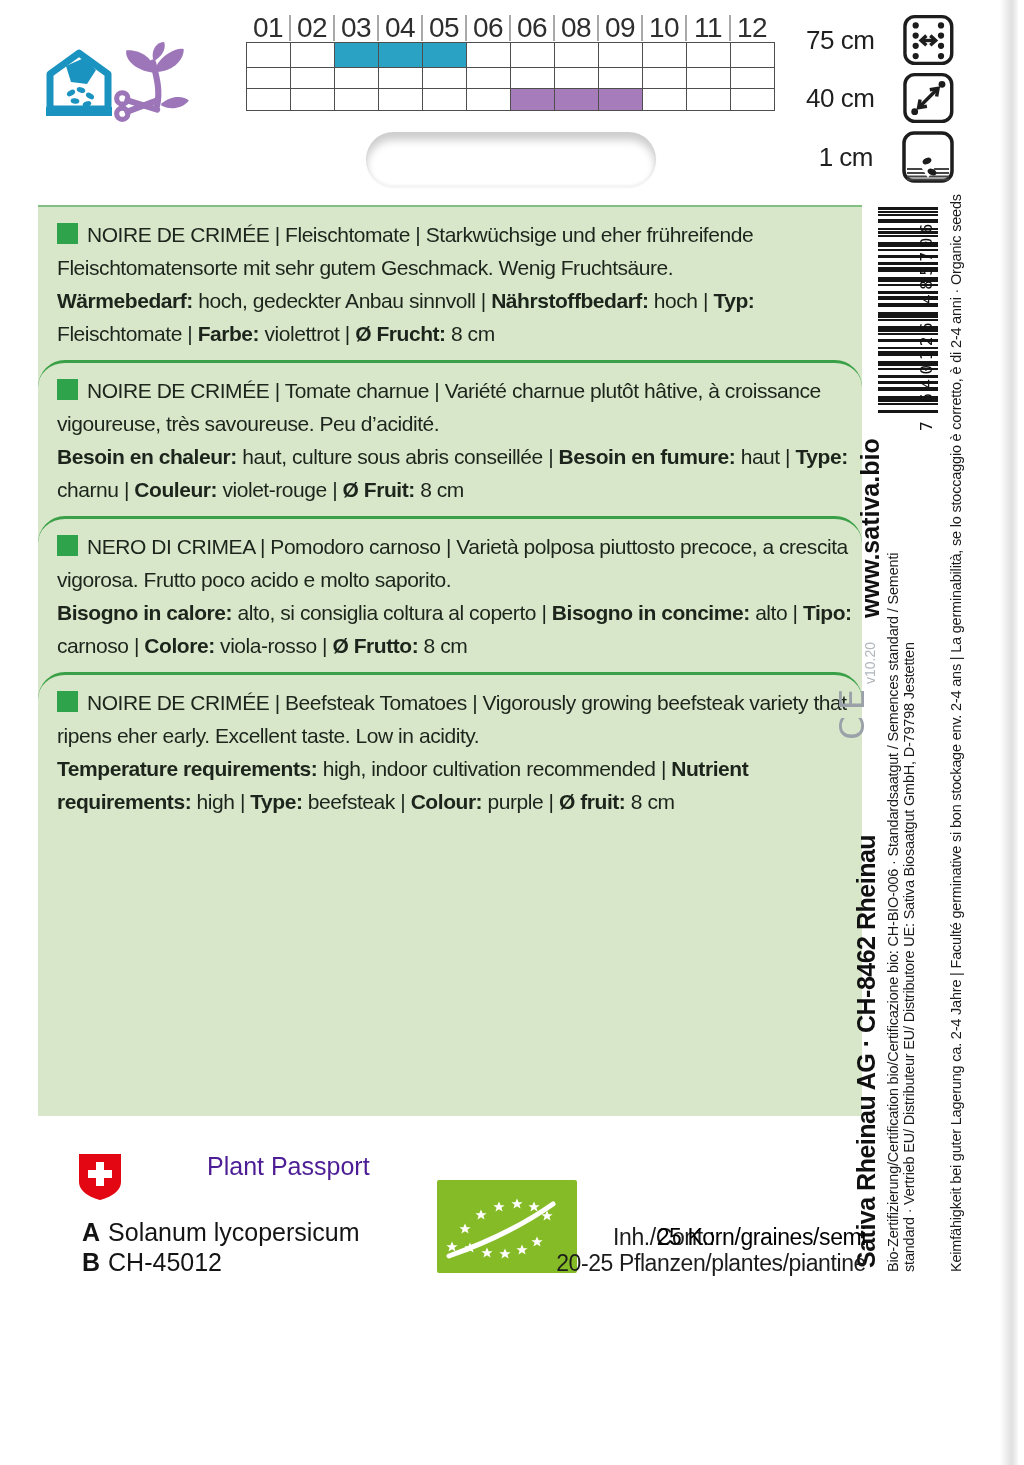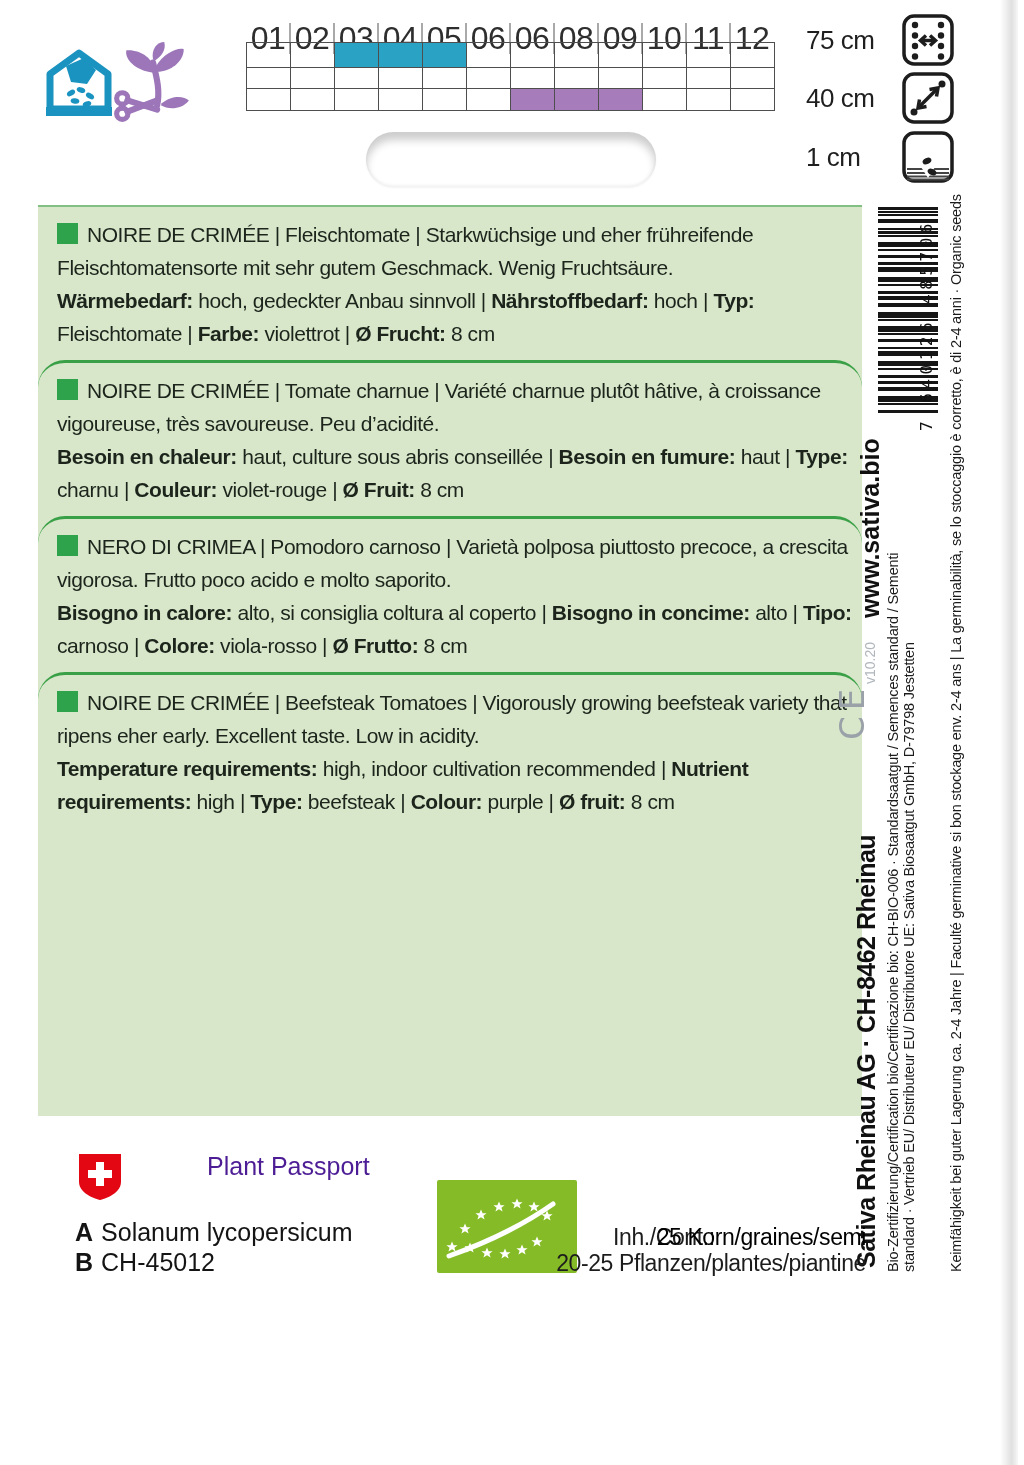"01" .cal-months { font-size: 32px -> 28px; margin-top: 8px -> none }
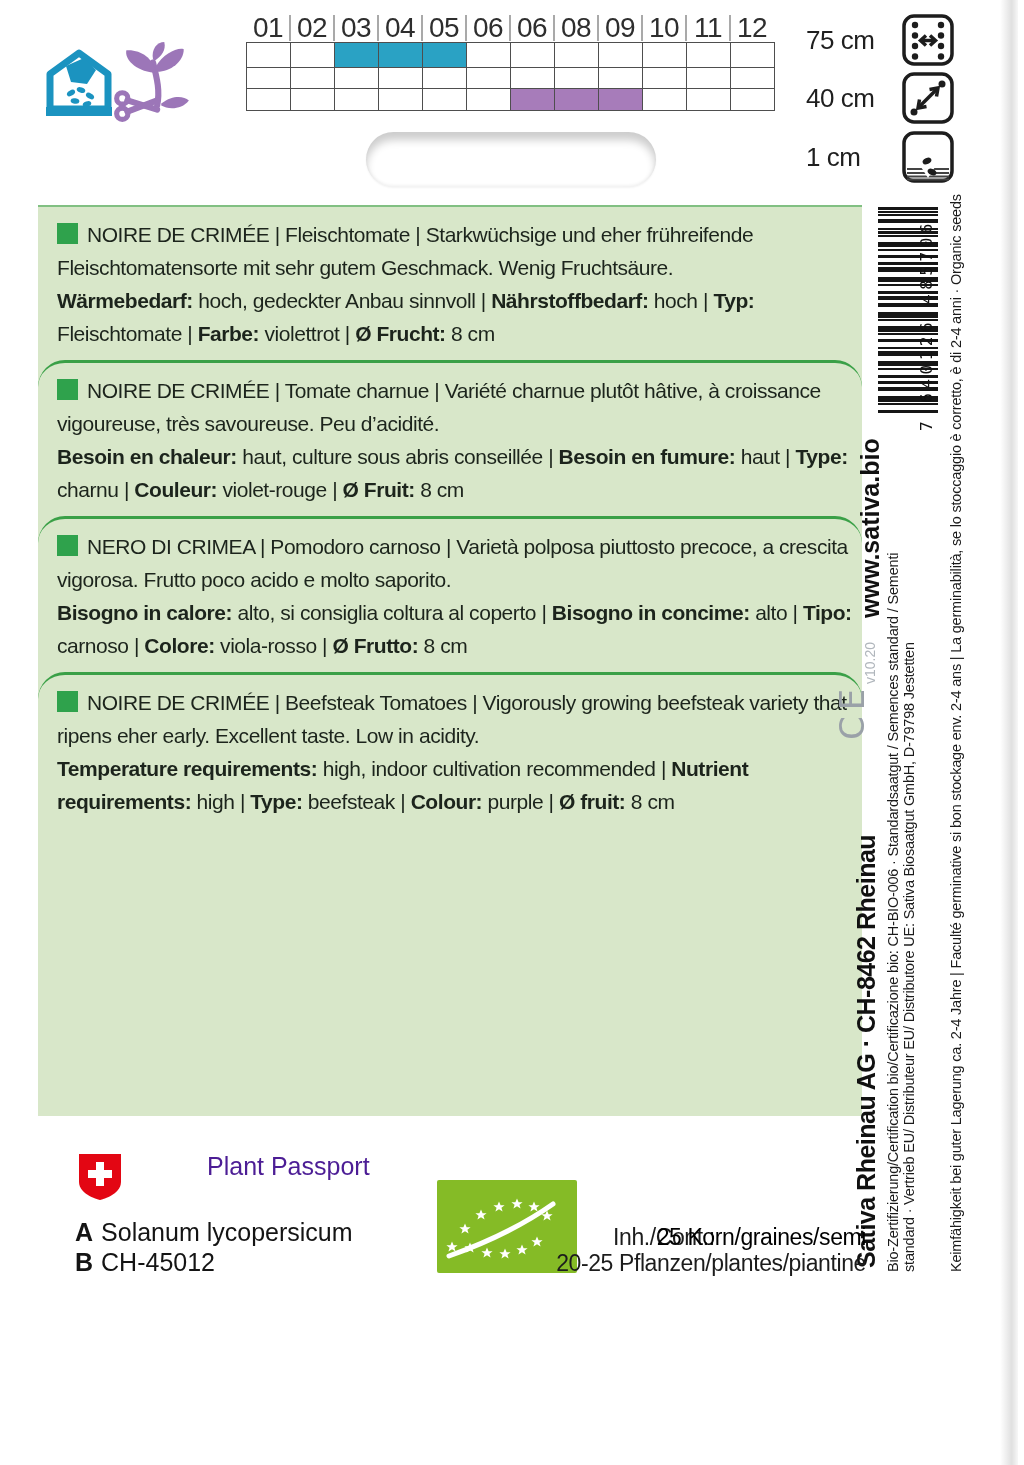"75 cm" .spacing-row { gap: 6px -> 29px; justify-content: space-between -> flex-end }
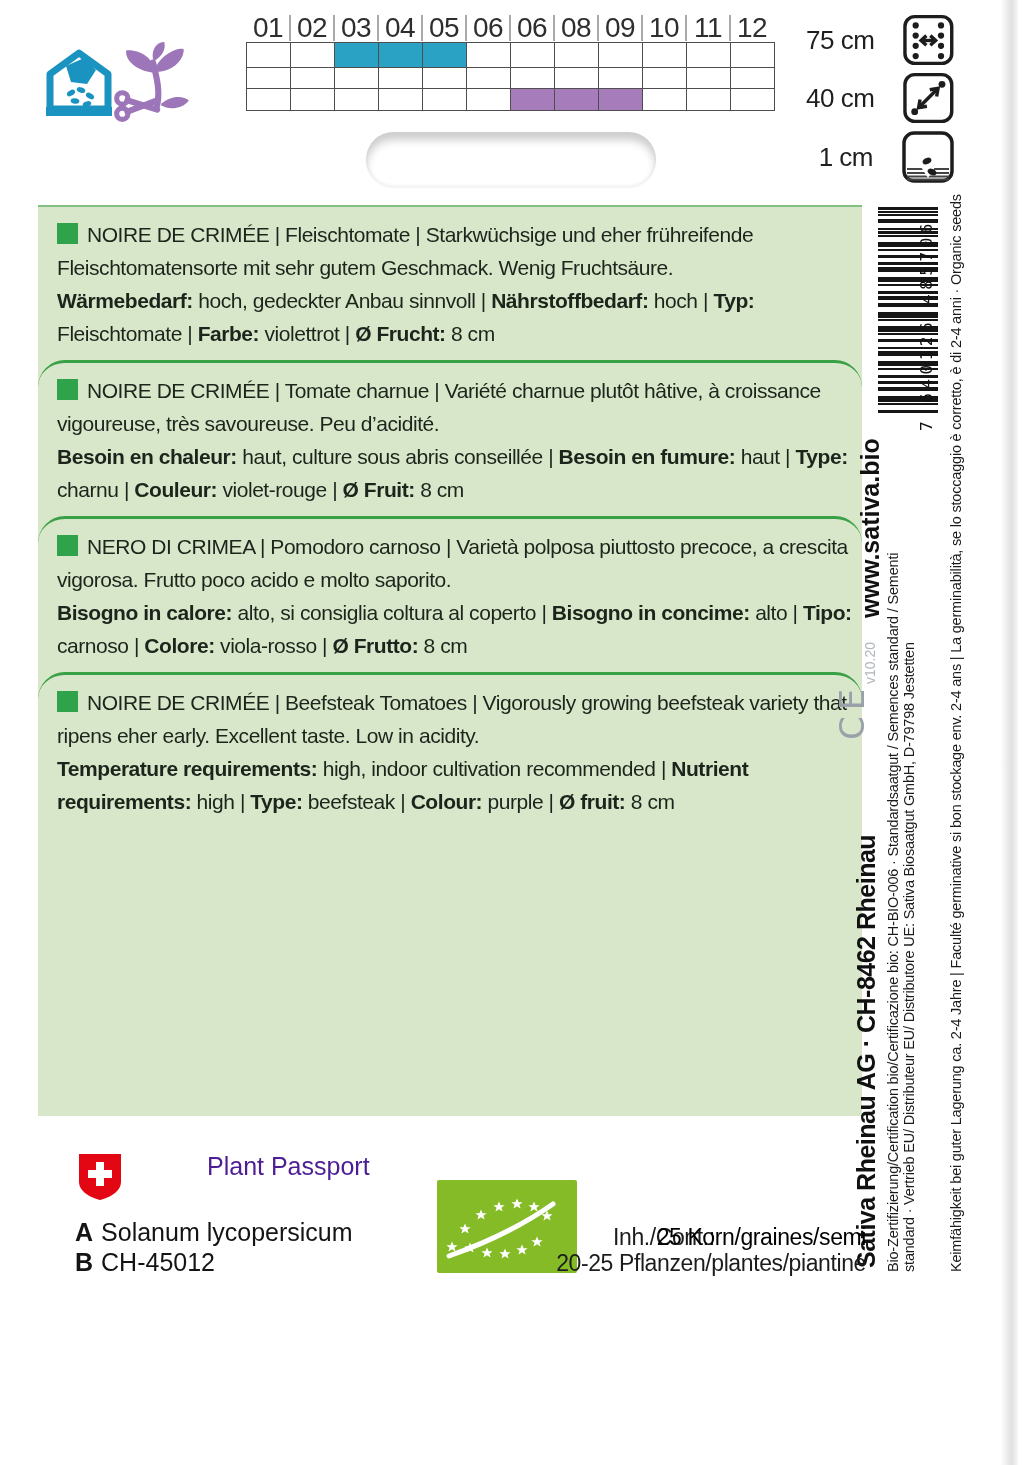"A Solanum lycopersicum" .pp-line { left: 75px -> 82px }
